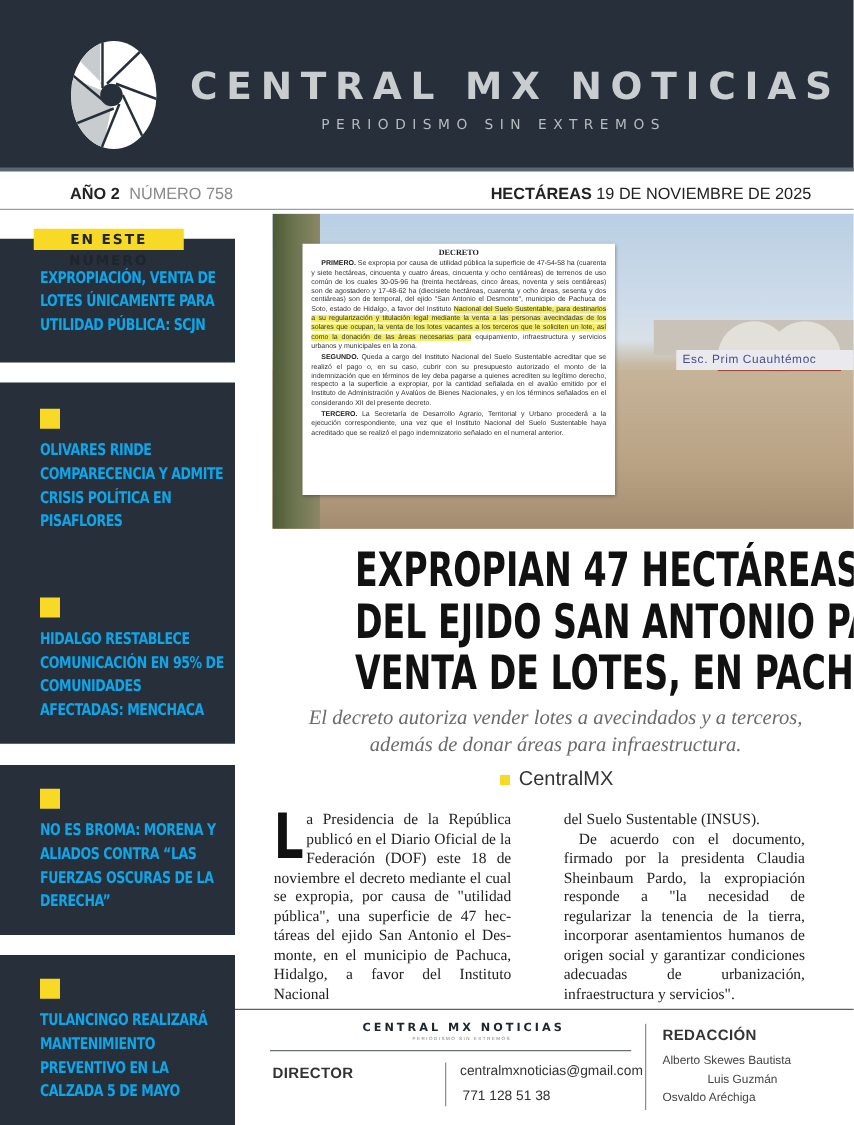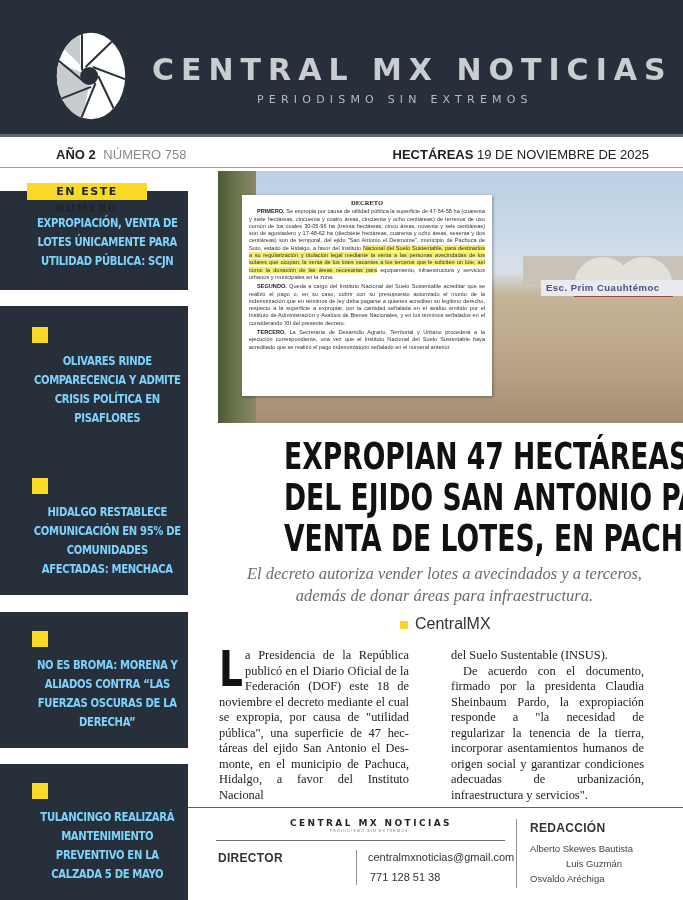"EXPROPIACIÓN, VENTA DE LOTES ÚNICAMENTE" .side-card { color: #7dd3fc -> #0ea5e9; text-align: center -> none }
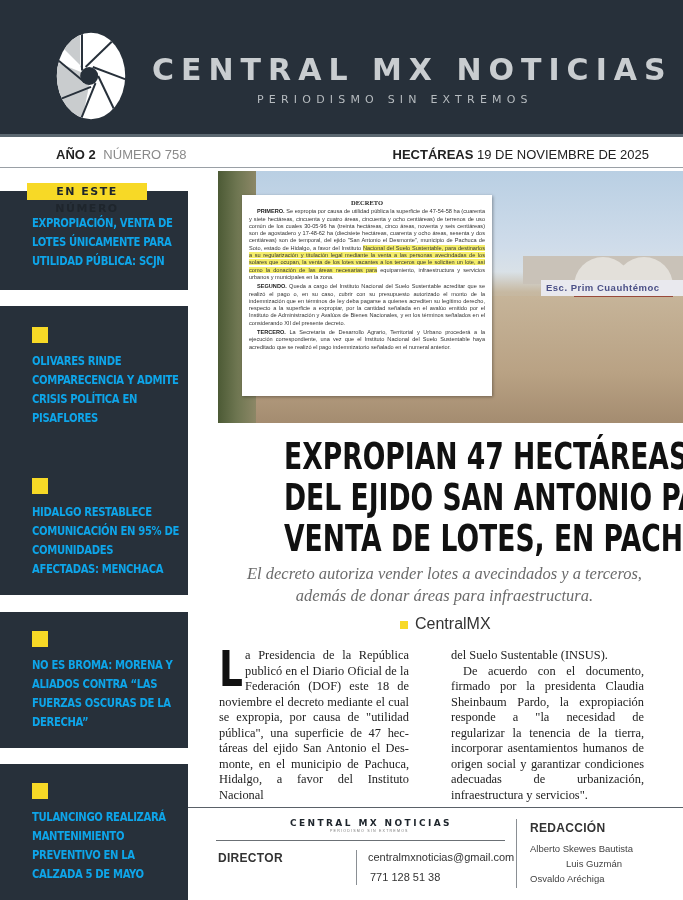"Esc. Prim Cuauhtémoc" .photo .wall-text { font-weight: bold -> normal }
